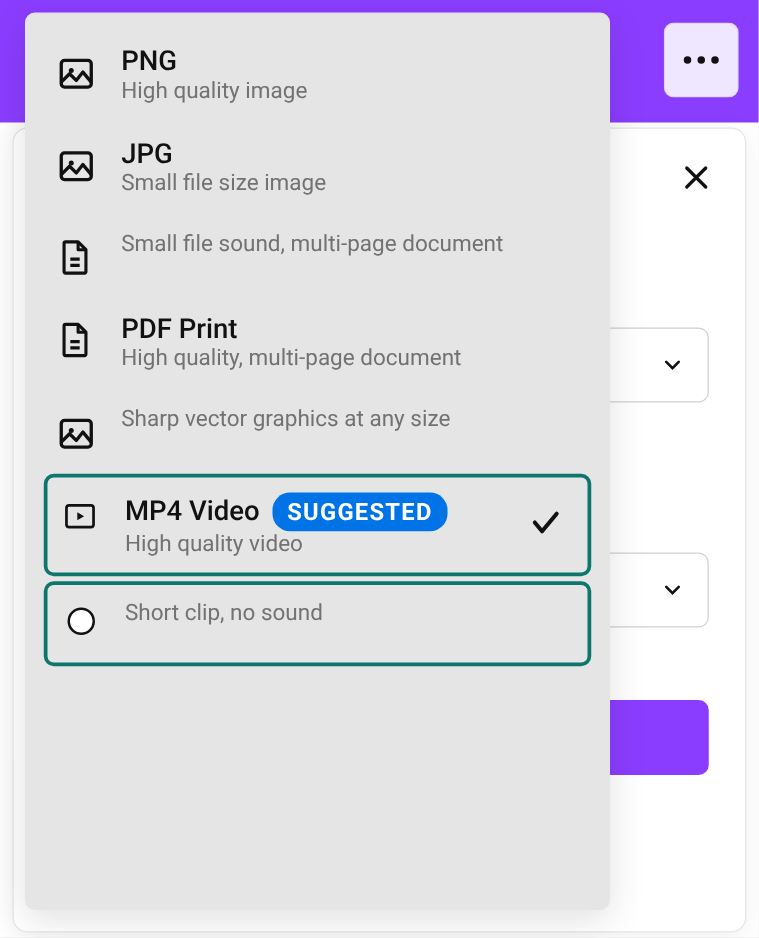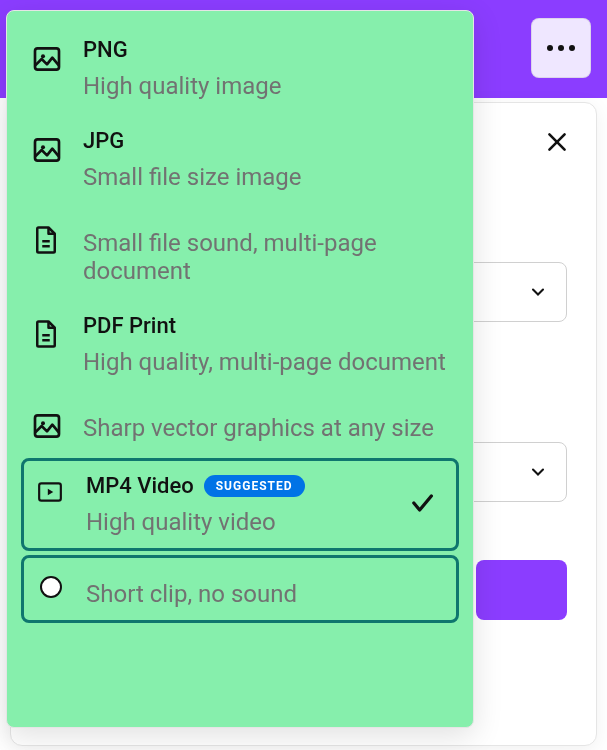"PNG" .dropdown { background: #86efac -> #e5e5e5; left: 6px -> 20px }
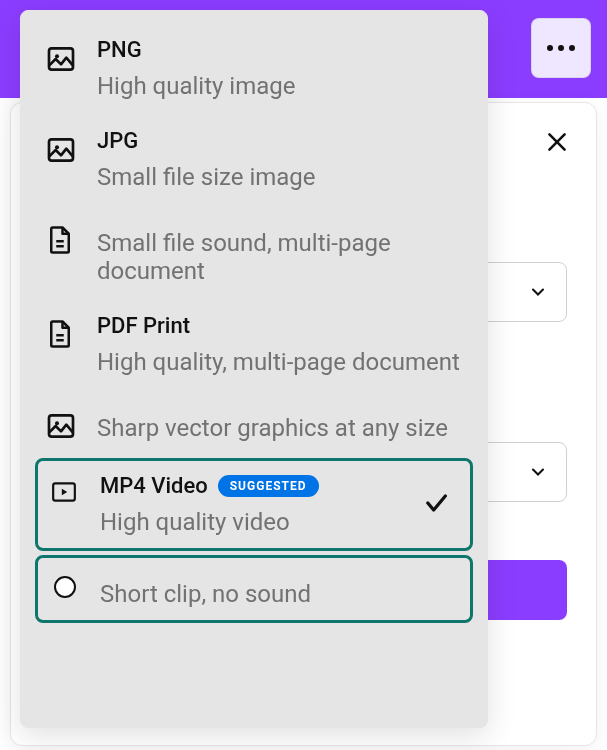"High quality image" .opt-desc { font-size: 24px -> 18px; margin-top: 10px -> 0 }
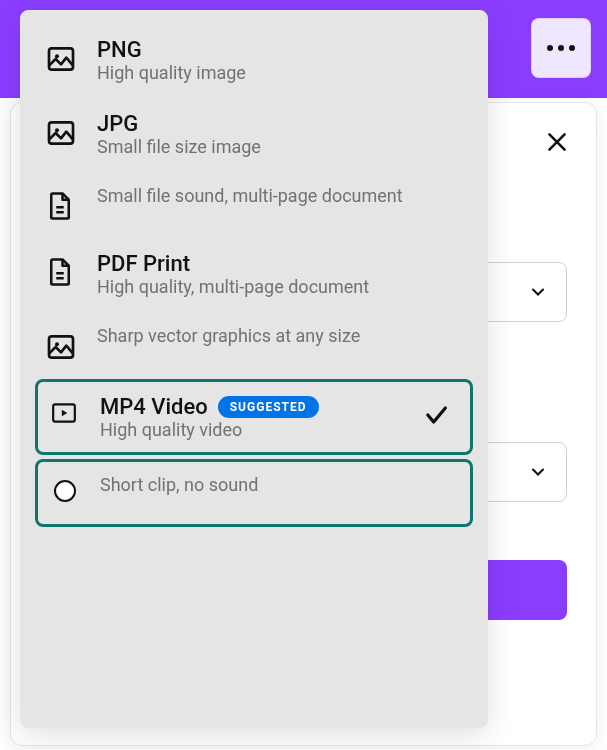"SUGGESTED" .badge { font-size: 12px -> 19px }
